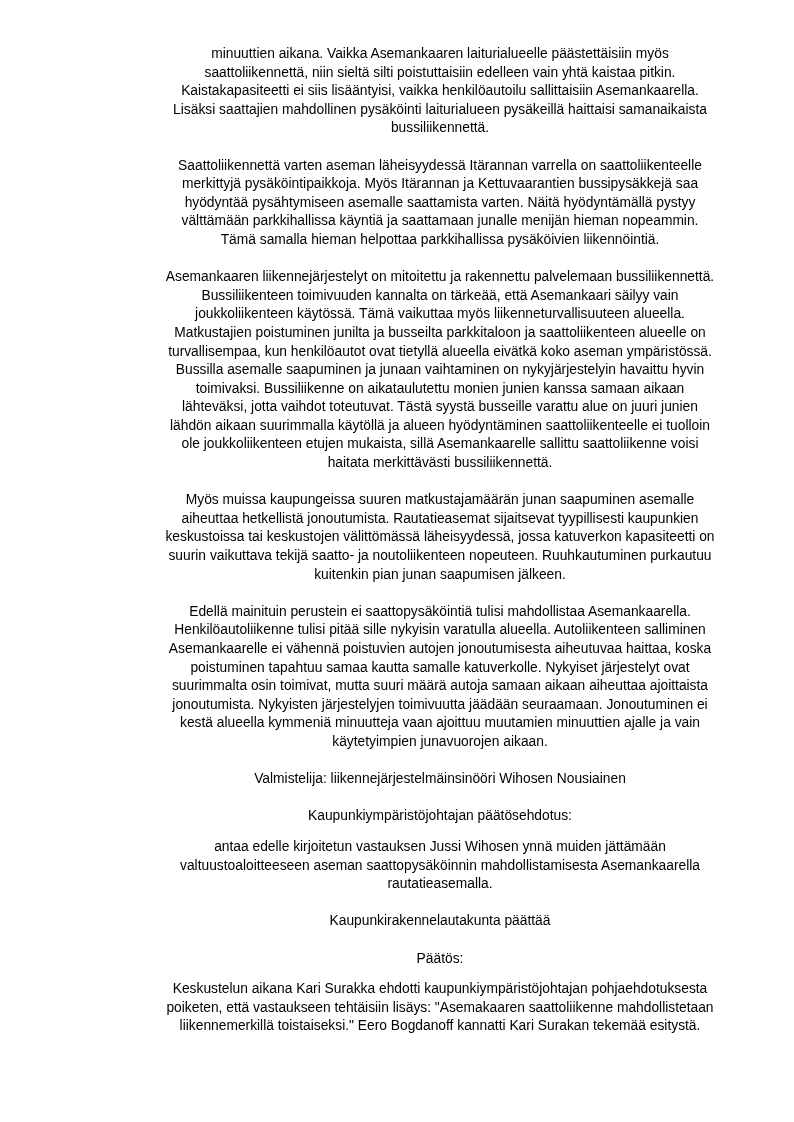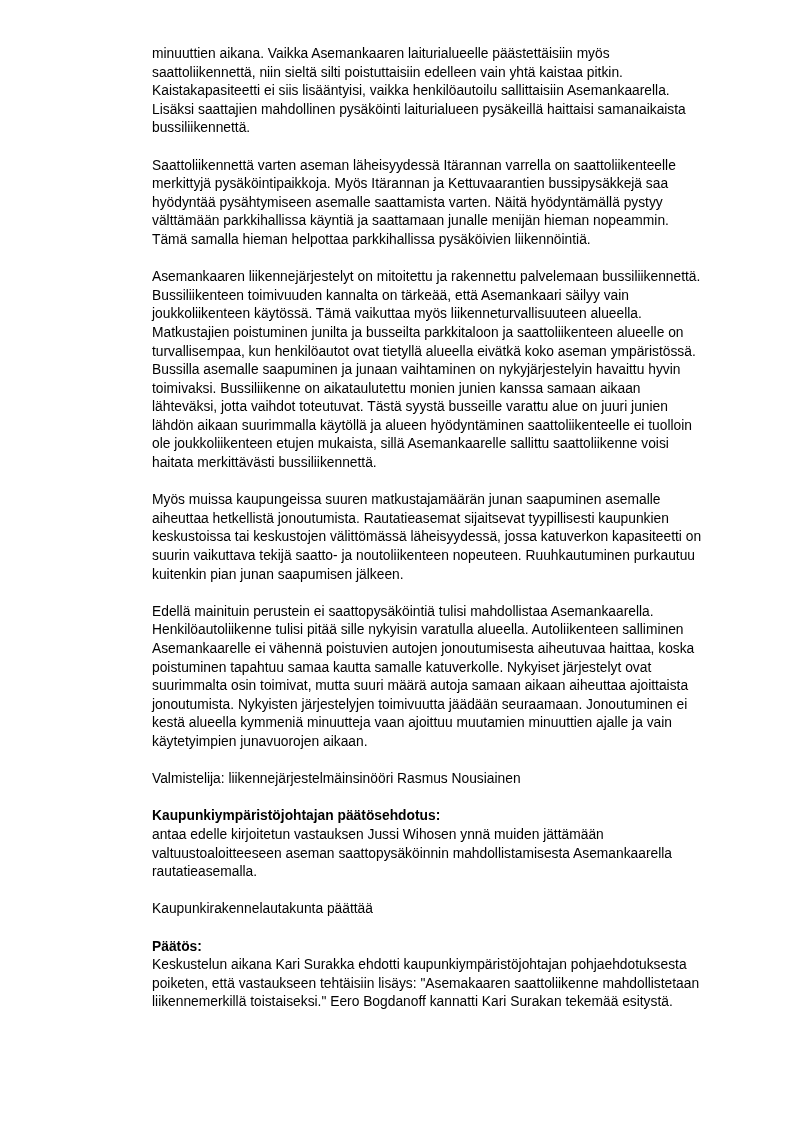"minuuttien aikana. Vaikka Asemankaaren" .content { left: 152px -> 163px; text-align: left -> center }
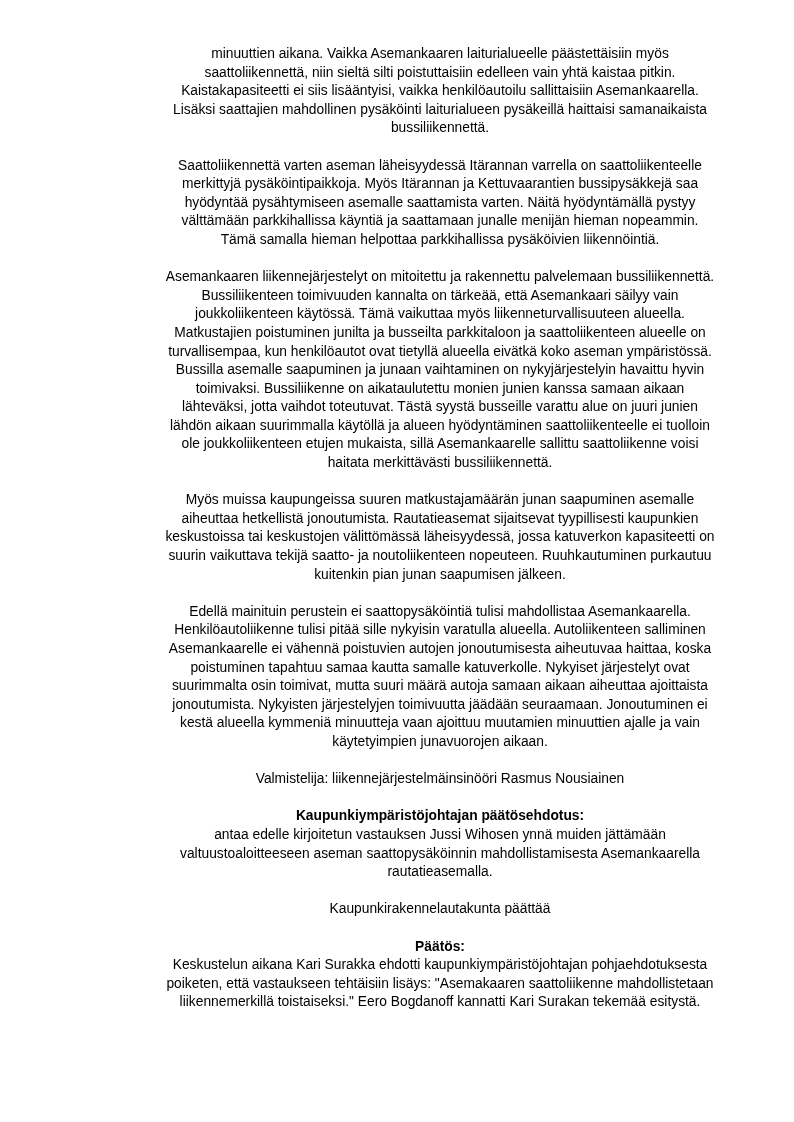"Valmistelija:" p.para { text: Rasmus -> Wihosen }
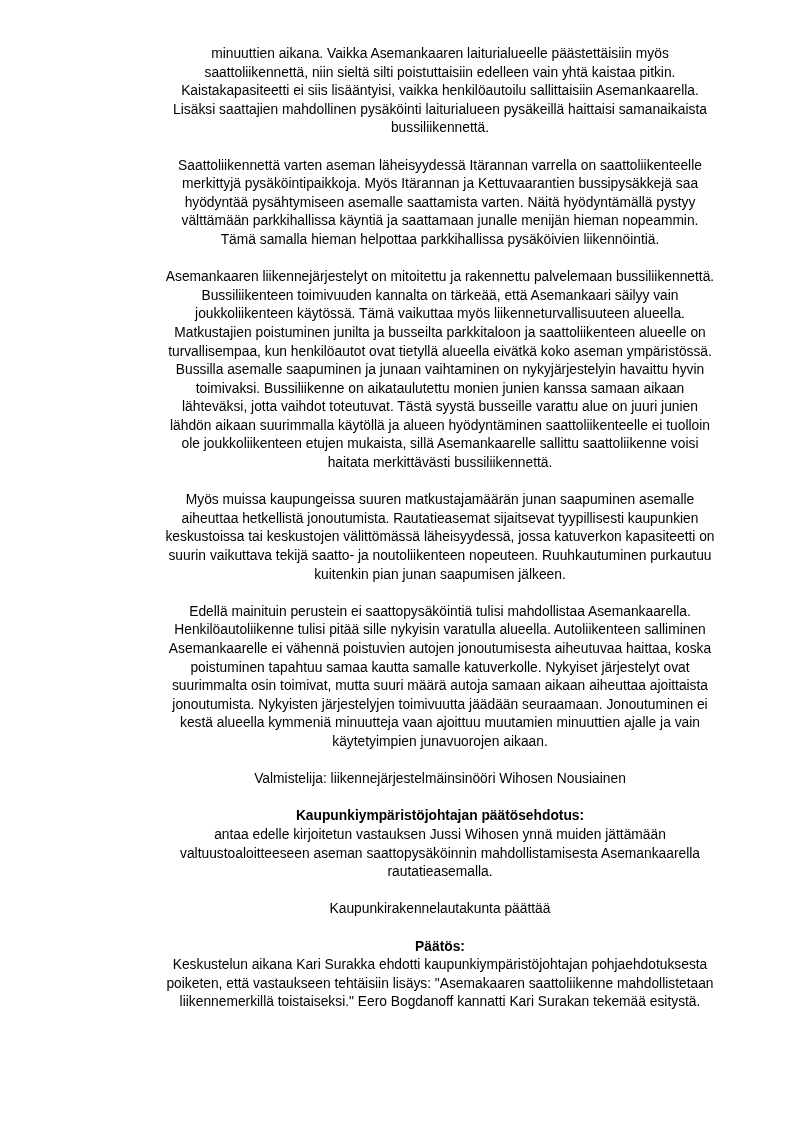"Kaupunkiympäristöjohtajan päätösehdotus:" p.heading { font-weight: bold -> normal; margin: 0 -> 12px }
